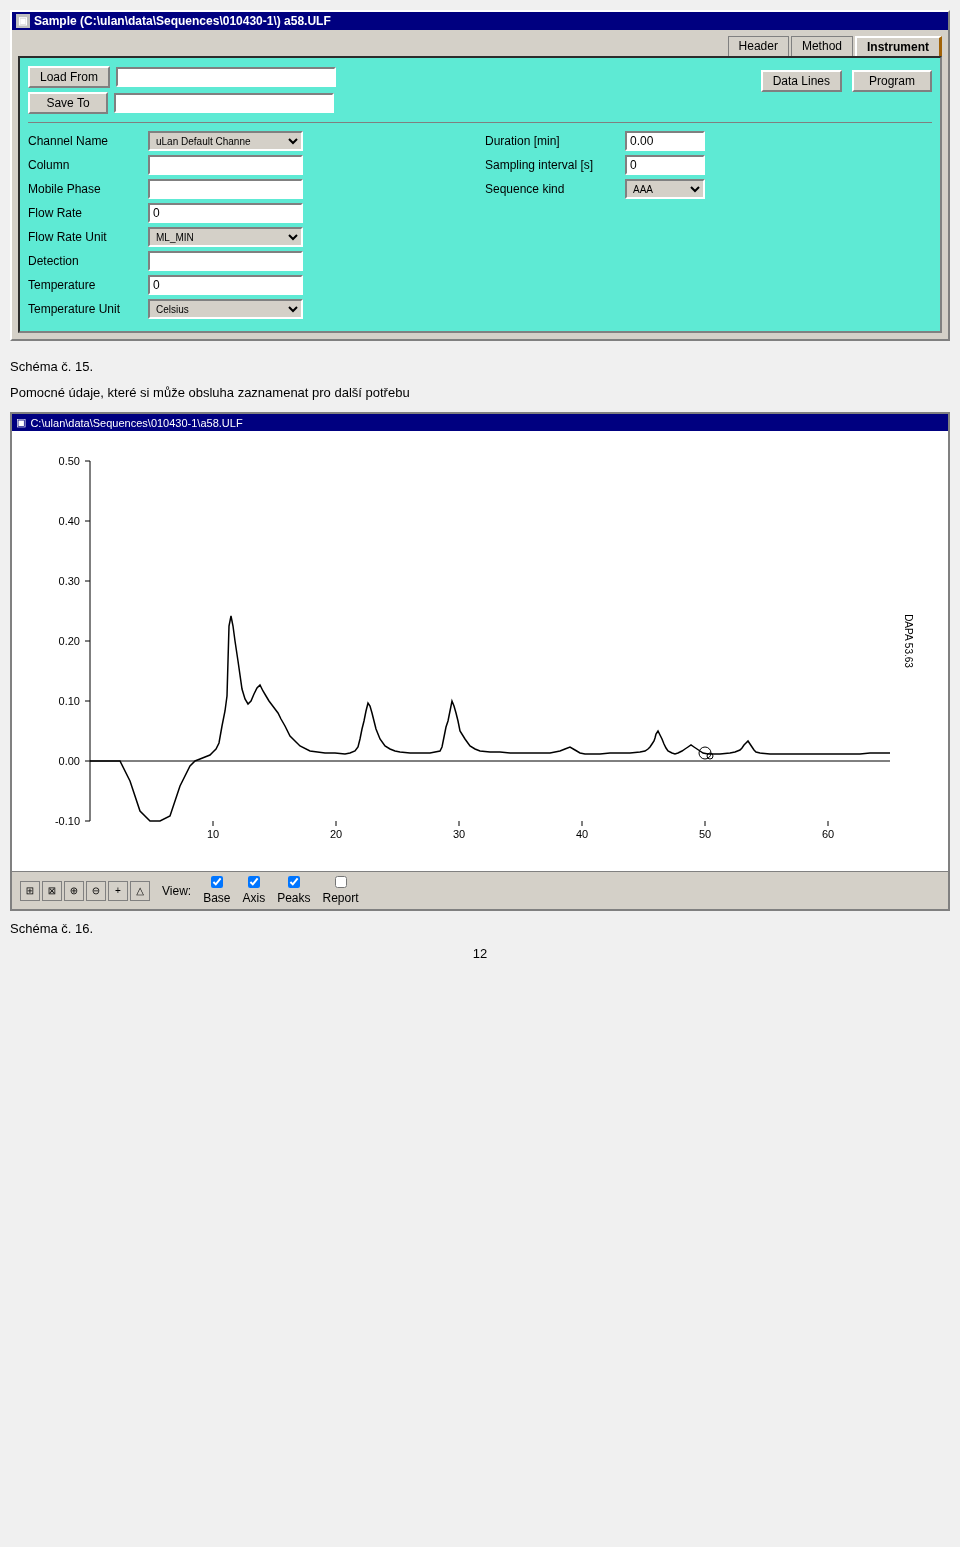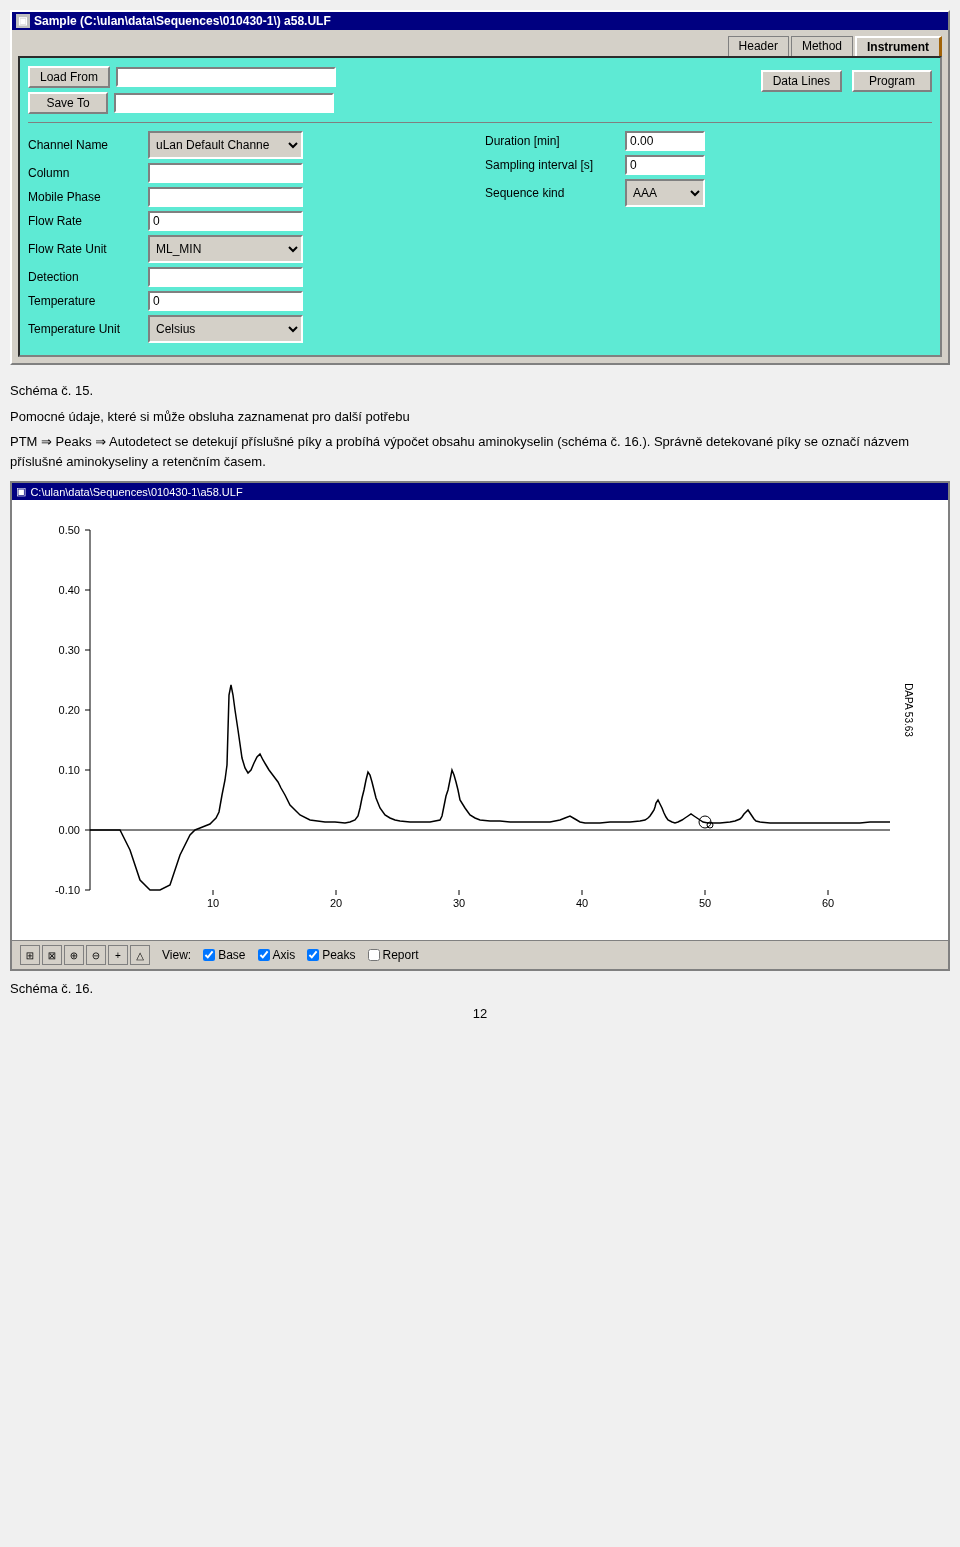"uLan Default Channe" .win-select { font-size: 12px -> 10px; height: 28px -> 20px }
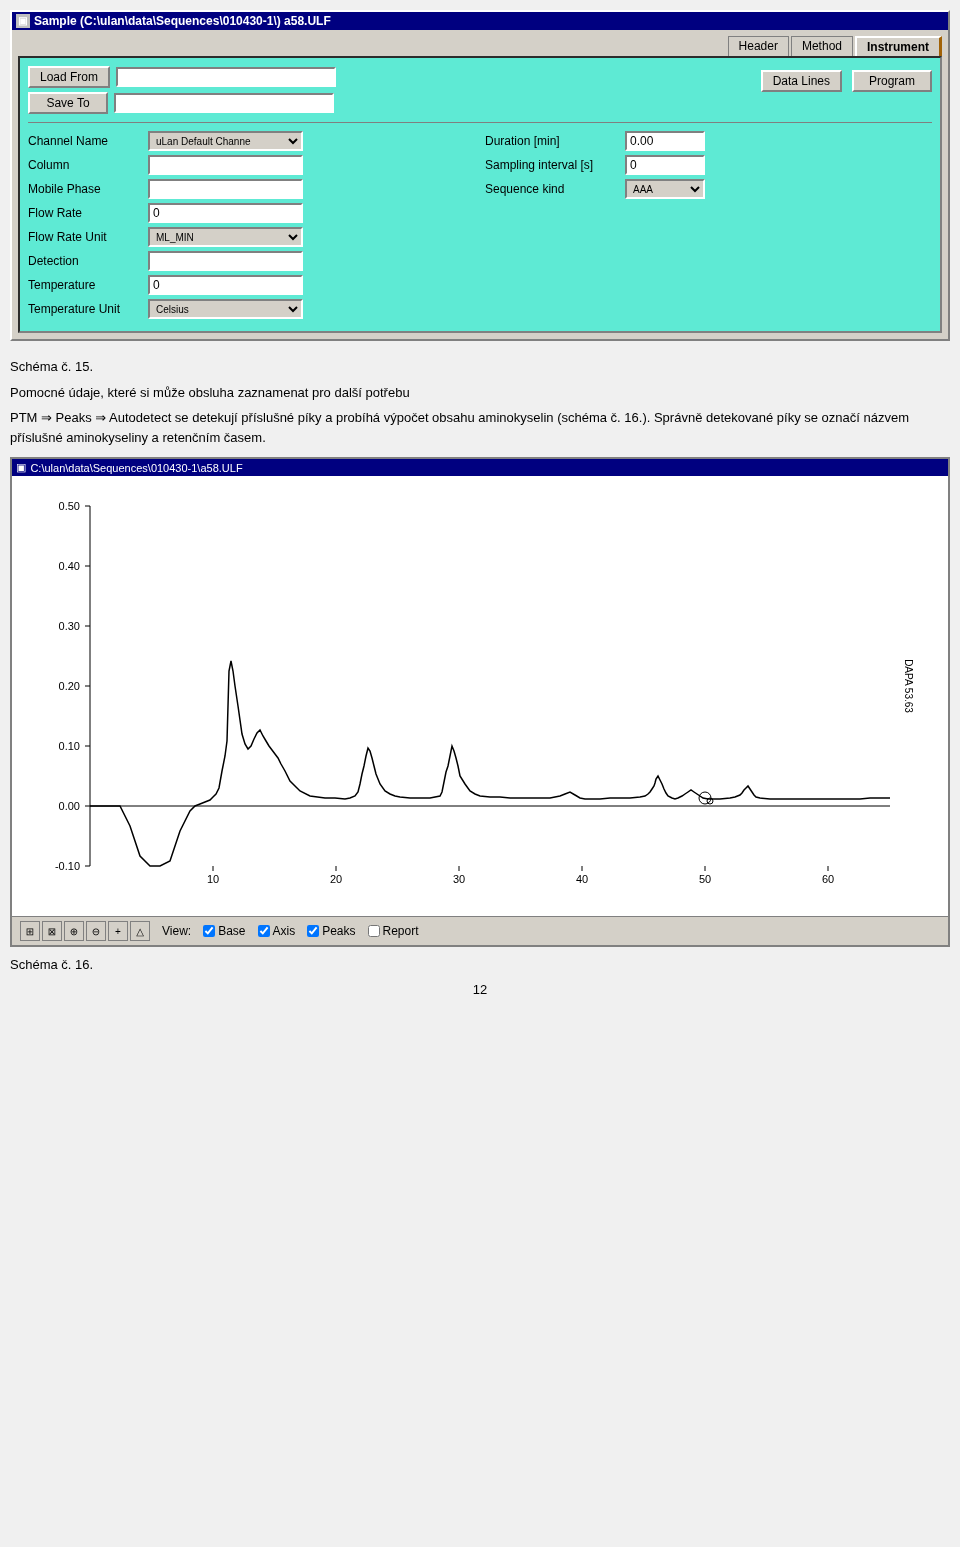"PTM ⇒ Peaks ⇒ Autodetect" p { html: <p>PTM ⇒ Peaks ⇒ Autodetect se detekují příslušné píky a probíhá výpočet obsahu aminokyselin (schéma č. 16.). Správně detekované píky se označí názvem příslušné aminokyseliny a retenčním časem.</p> -> none }
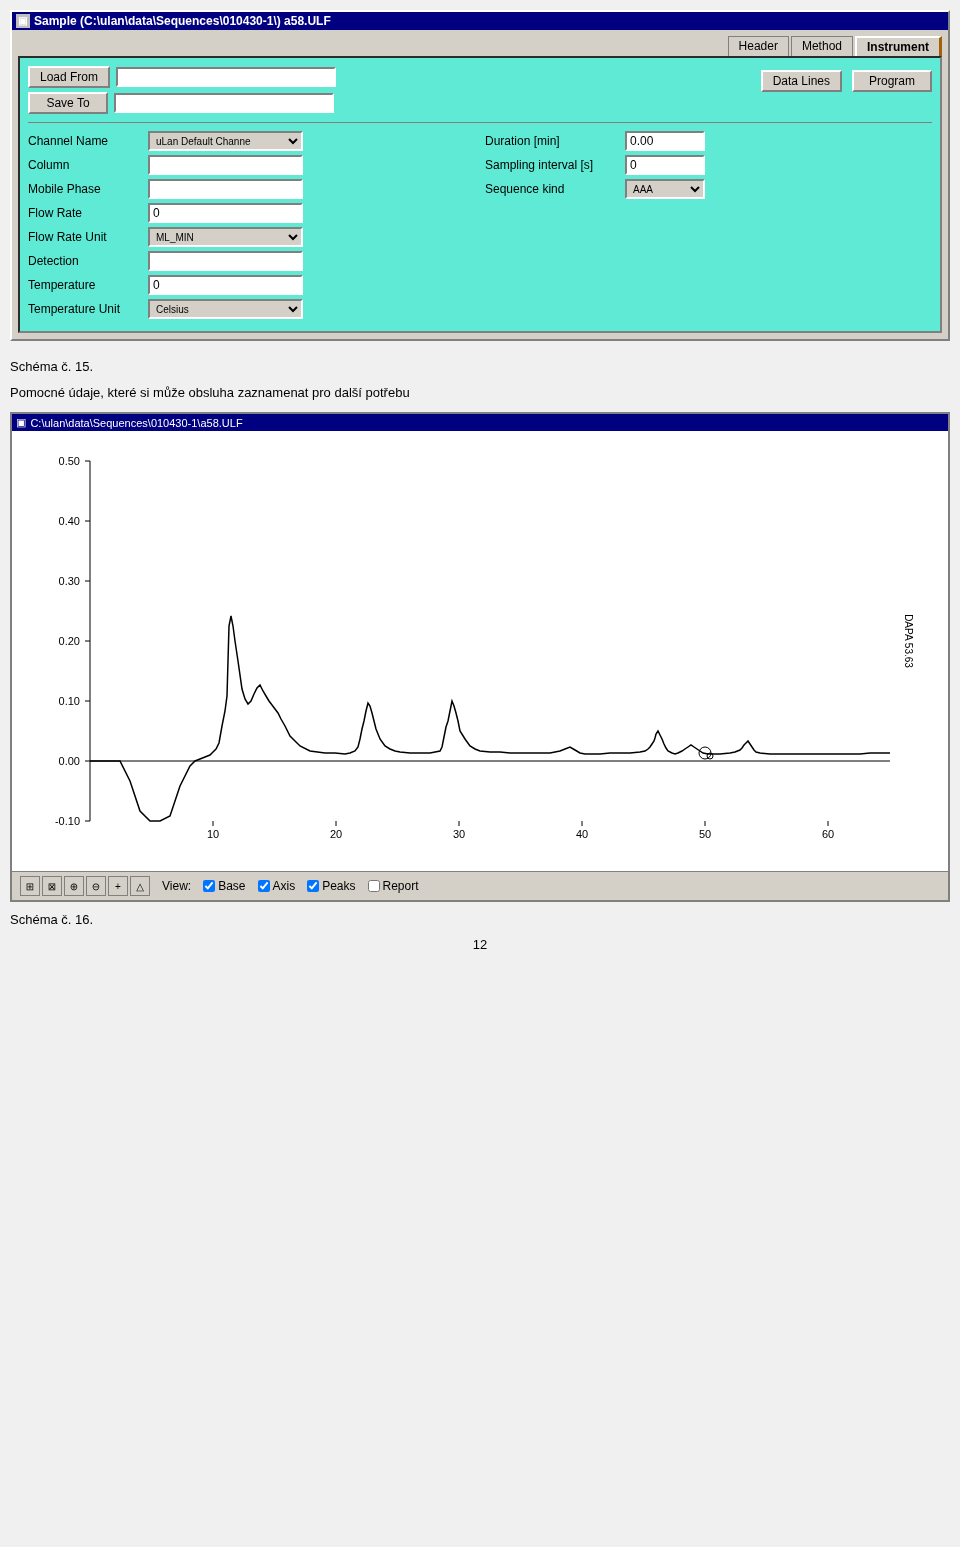"Base" .checkbox-label { flex-direction: none -> column }
